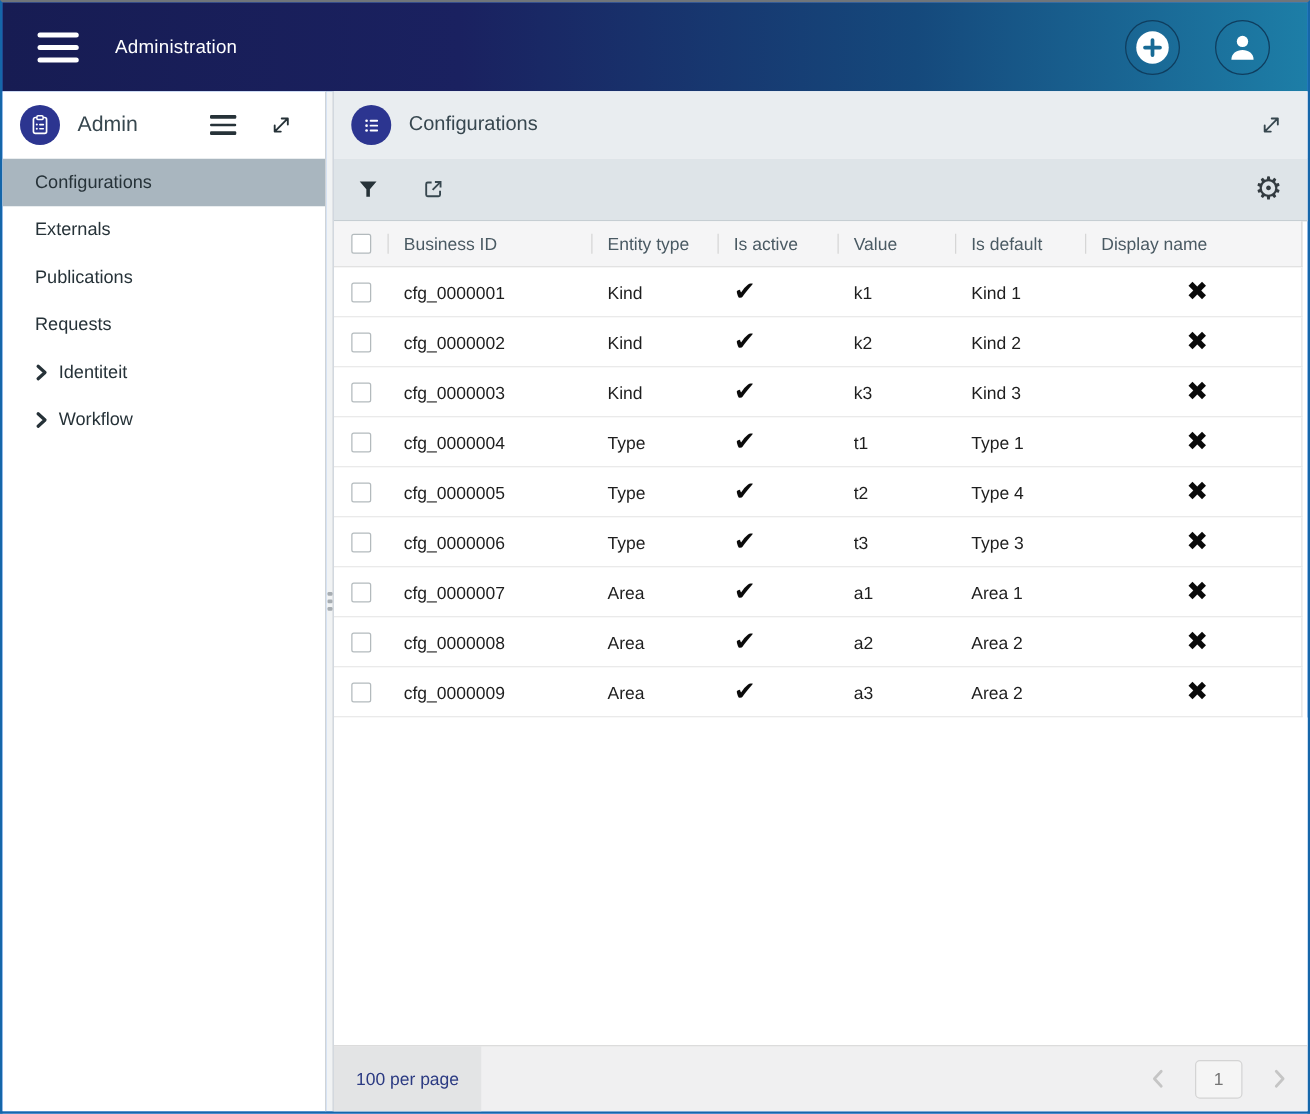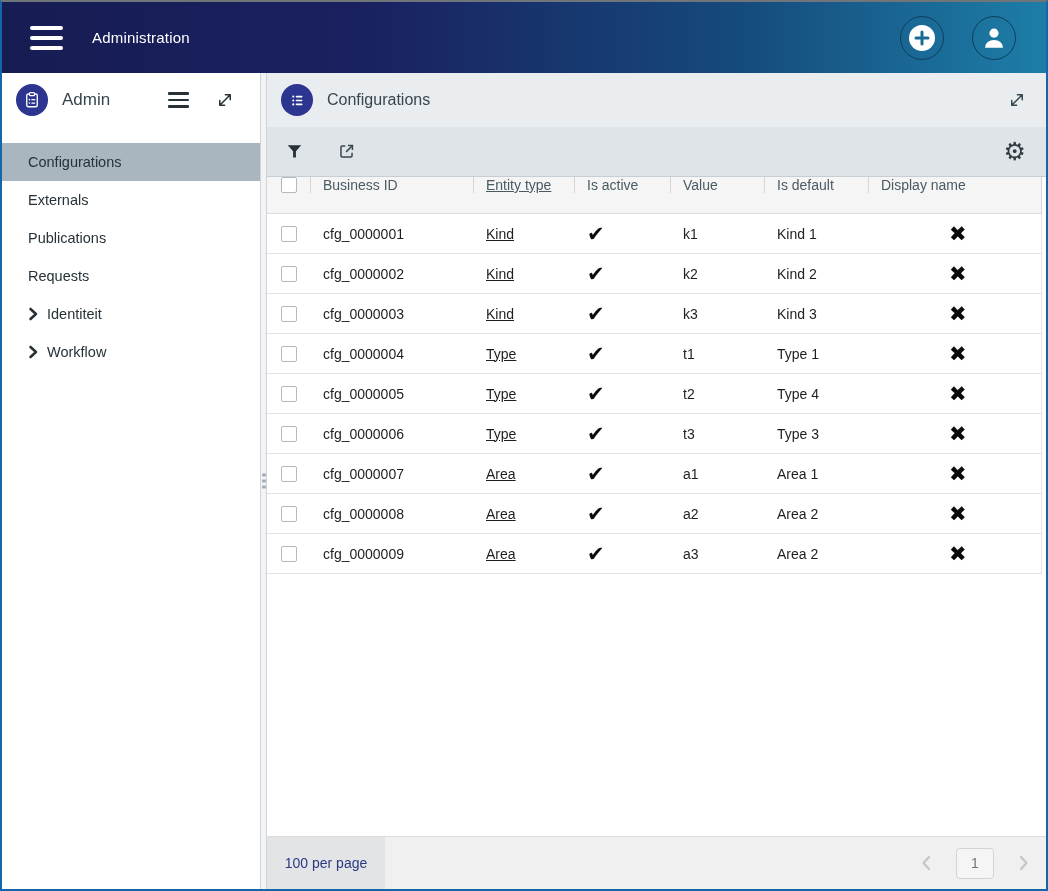"Admin" .sidebar { gap: 16px -> none }
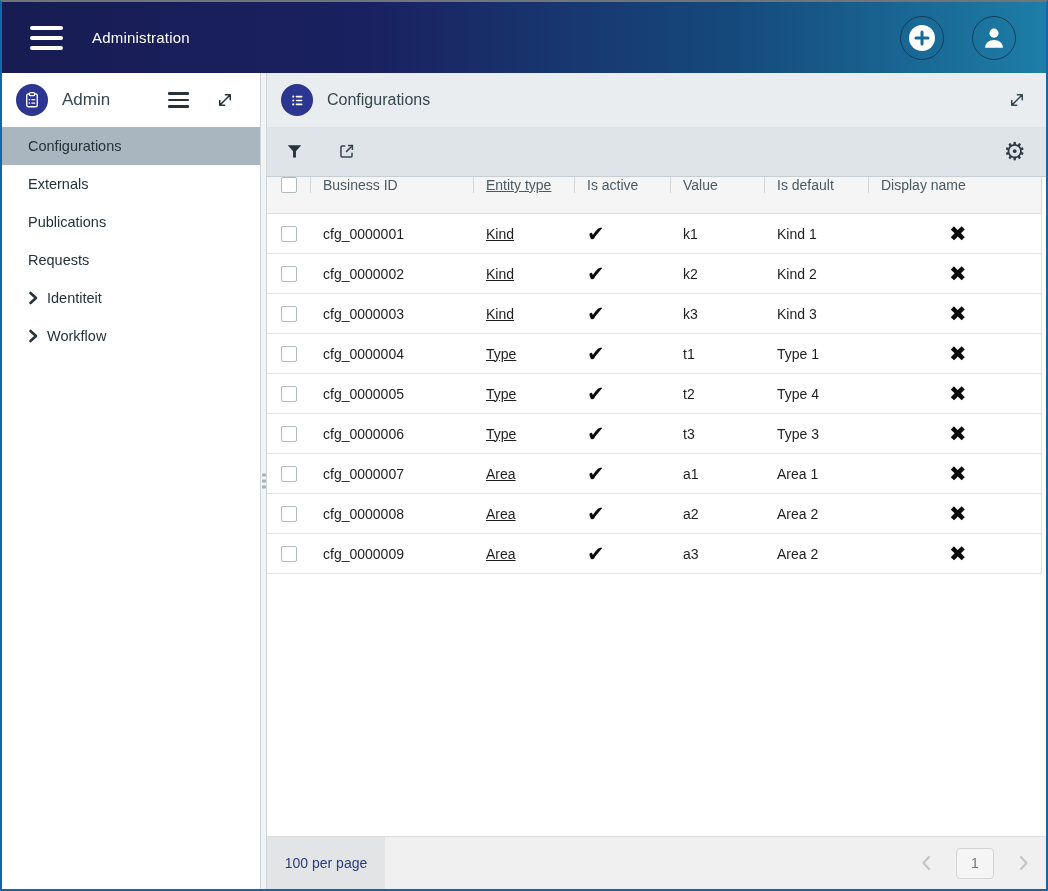"Business ID" .thead { align-items: flex-start -> center }
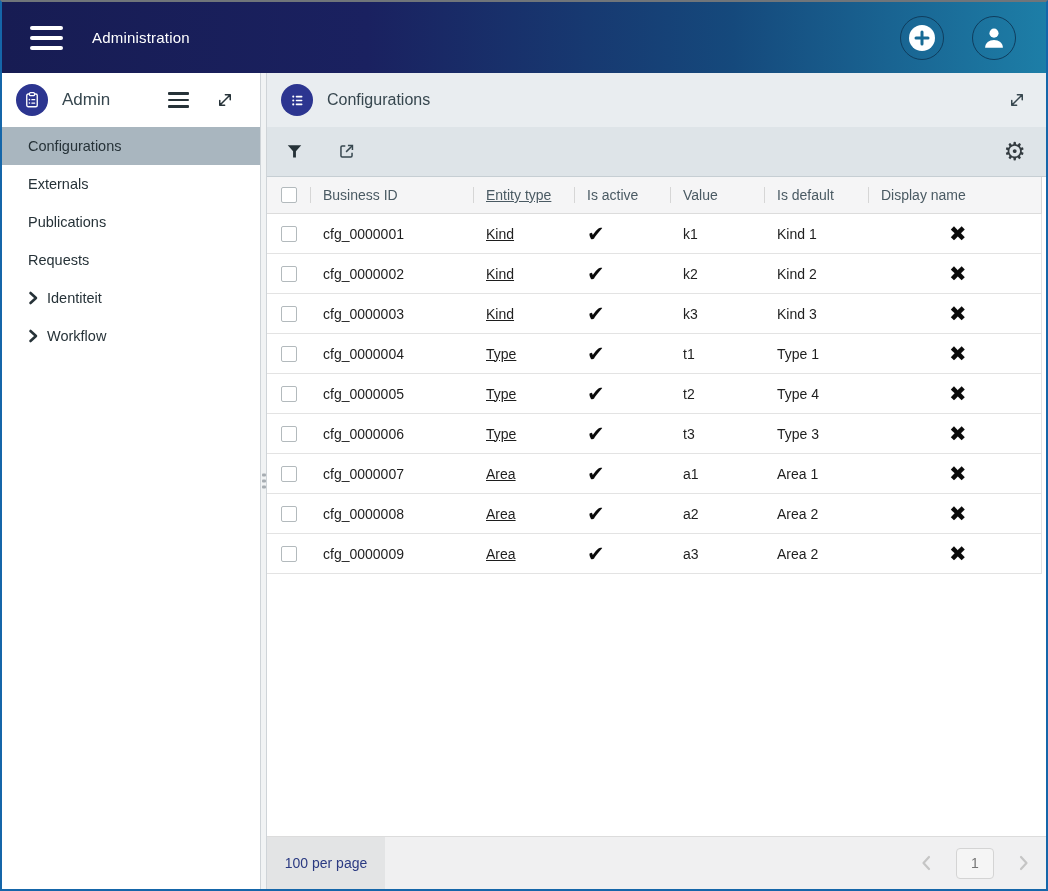"Entity type" .col-etype { text-decoration: underline -> none }
